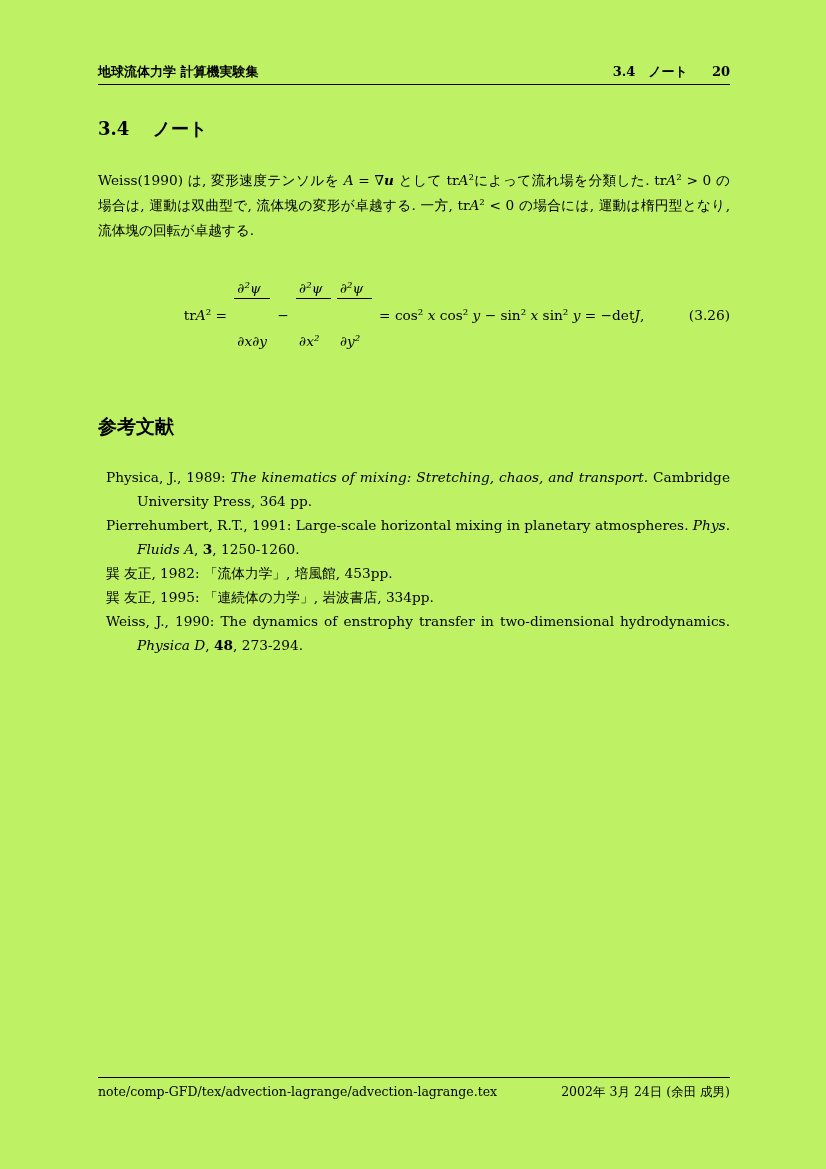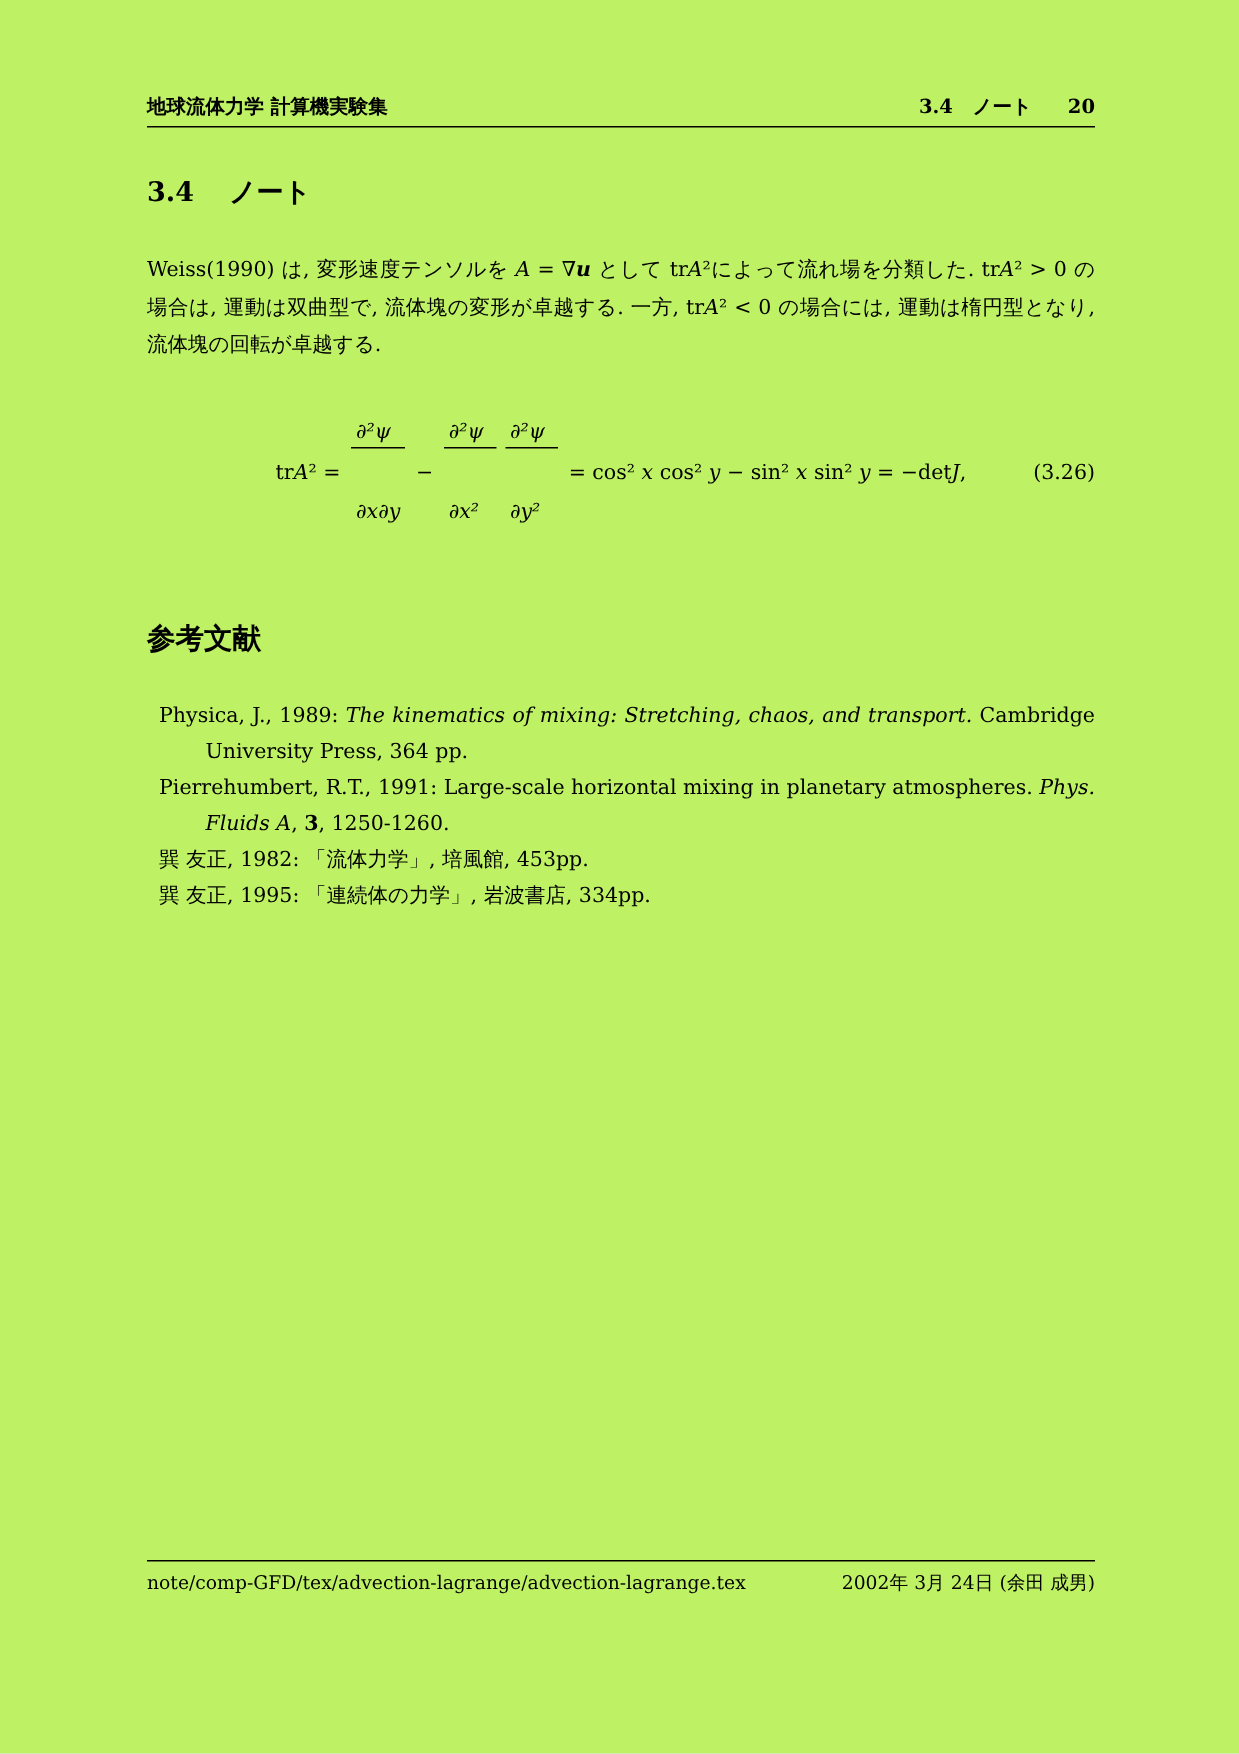"Weiss, J., 1990: The dynamics" div.ref { html: none -> <div><span>Weiss, J., 1990: The dynamics of enstrophy transfer in two-dimensional hydrodynamics. </span><span>Physica D</span><span>, </span><span>48</span><span>, 273-294.</span></div> }
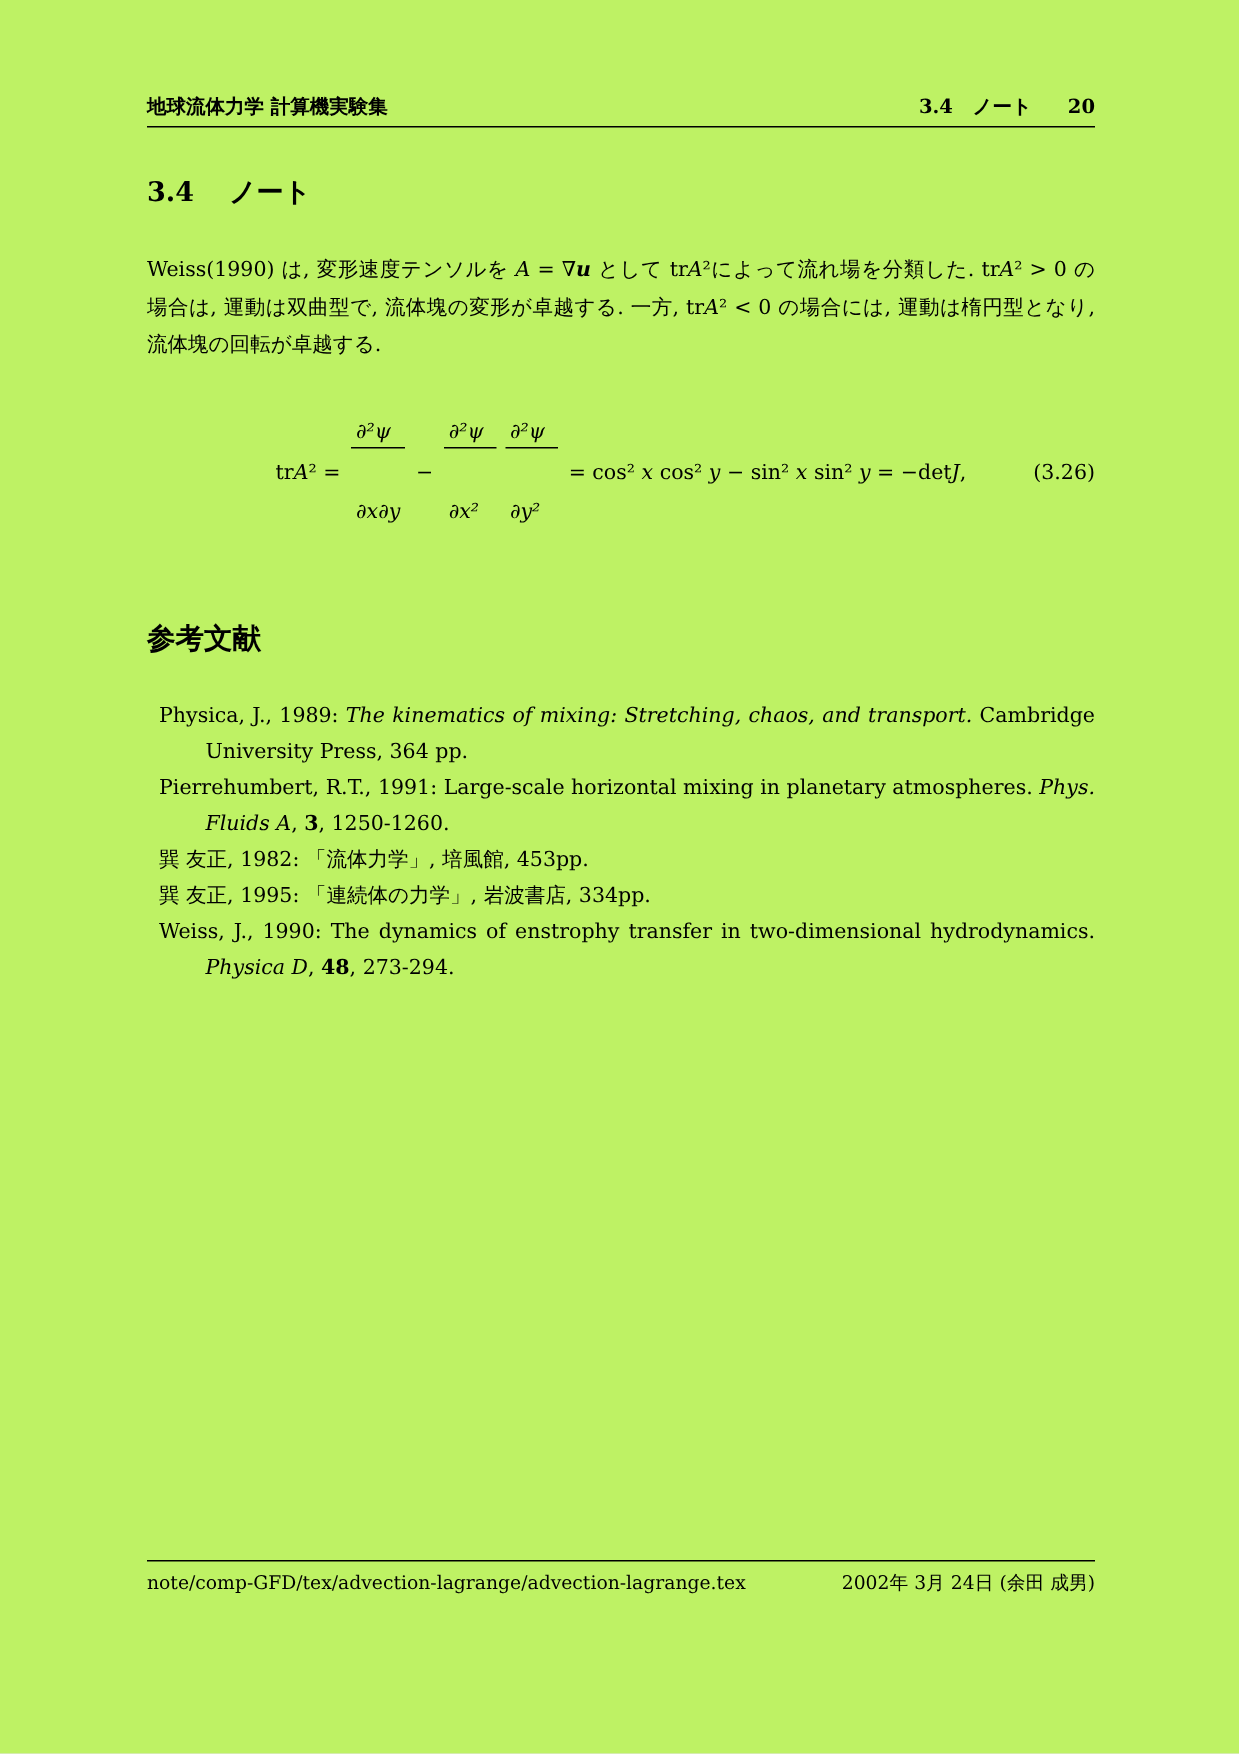"note/comp-GFD/tex/advection-lagrange/adv" .footer { top: 1040px -> 1077px }
